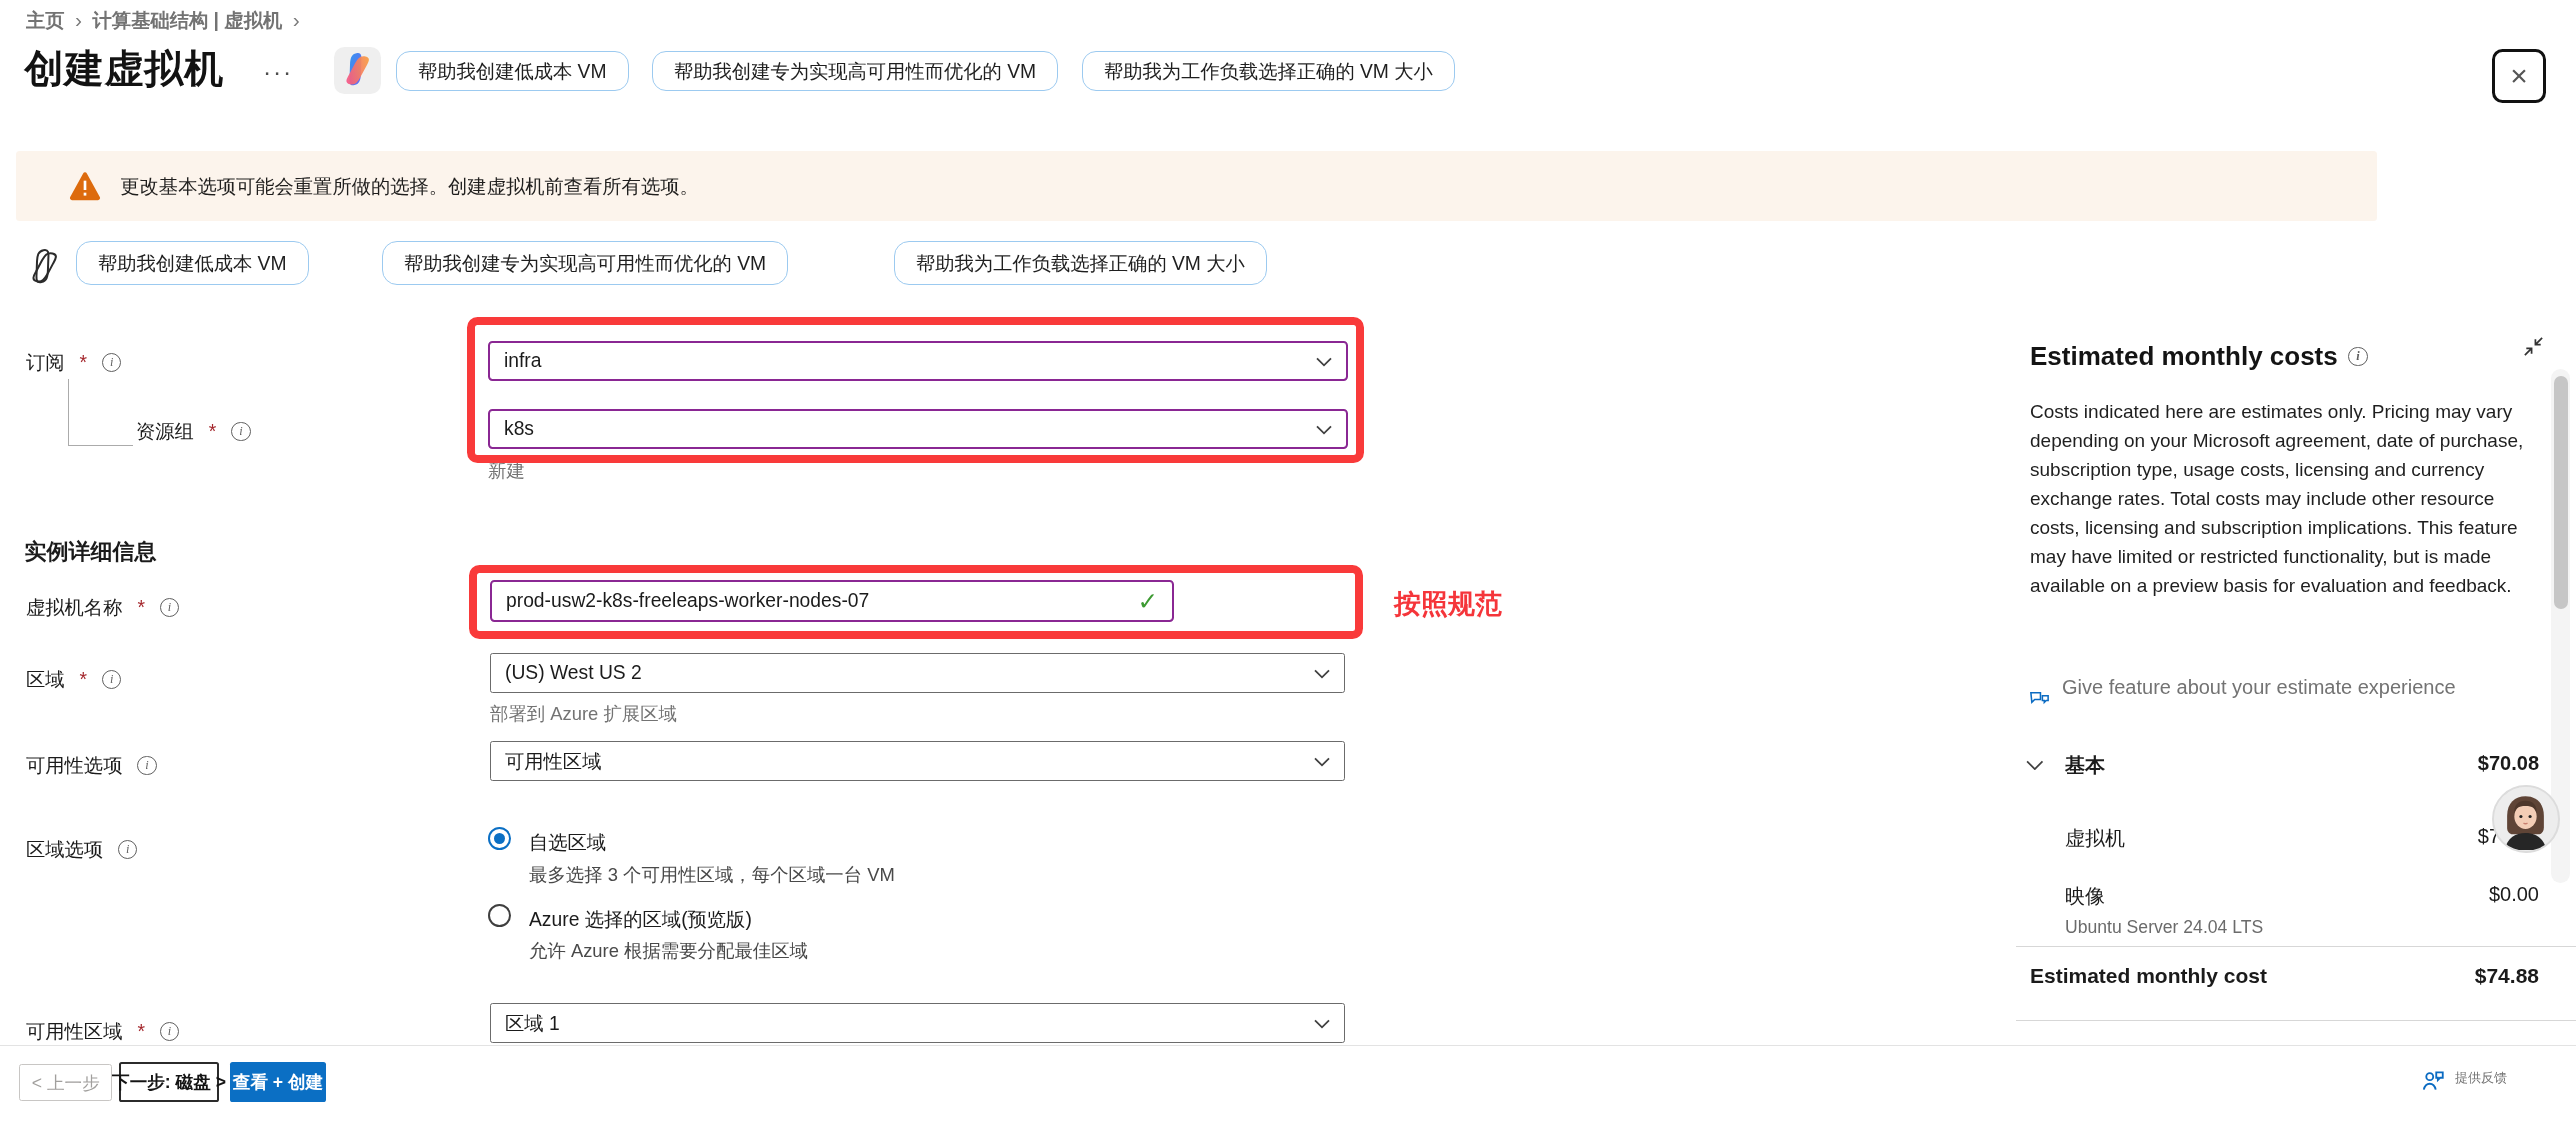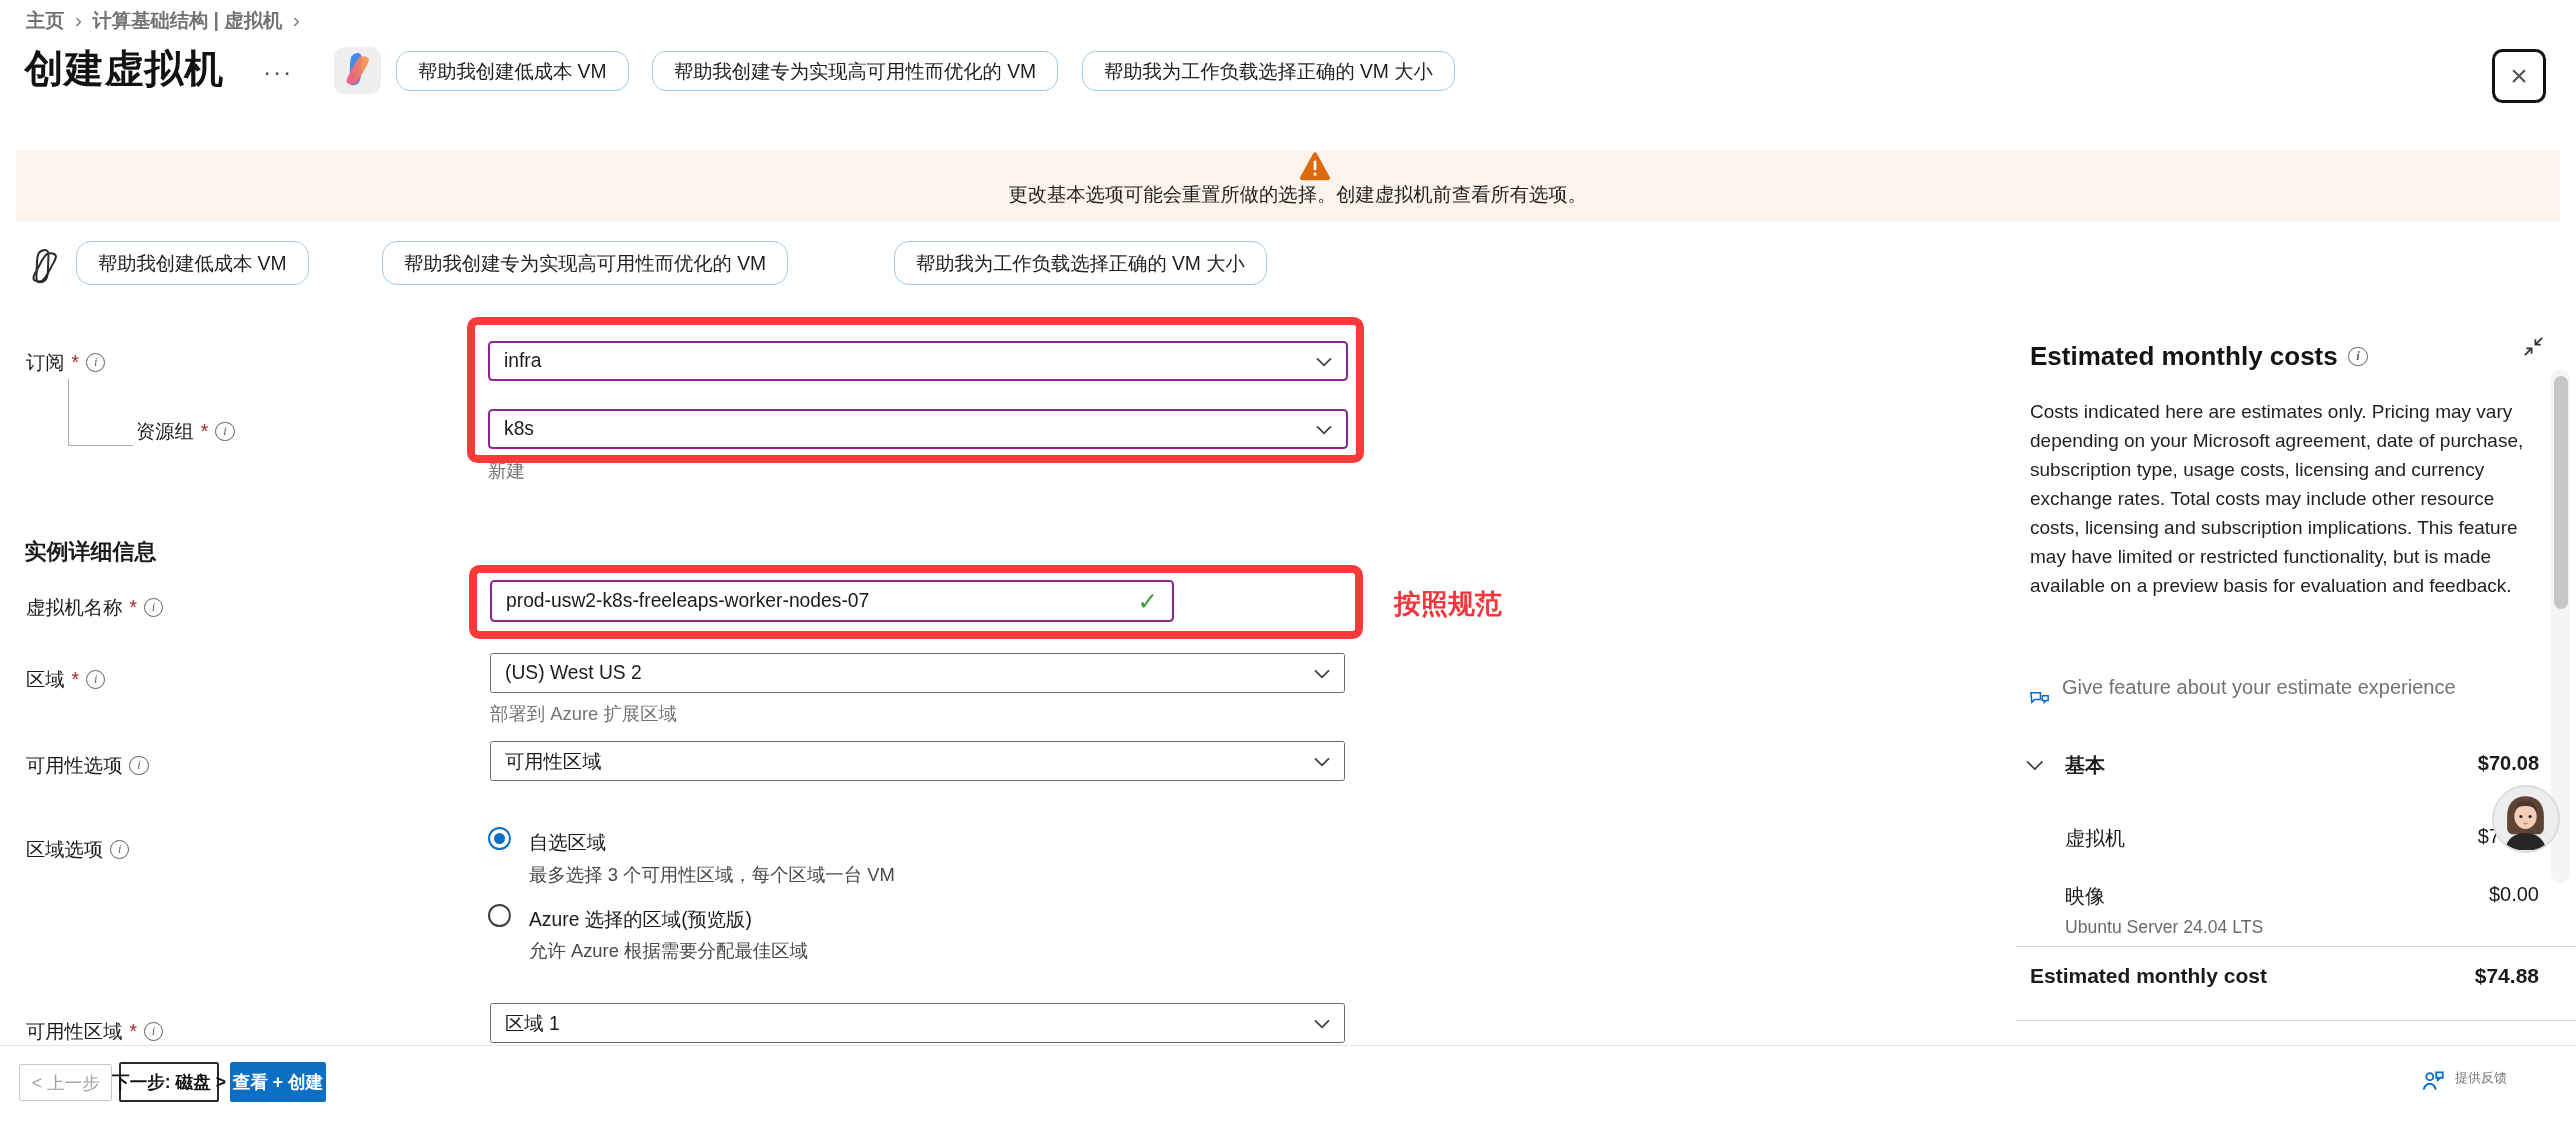"更改基本选项可能会重置所做的选择。创建虚拟机前查看所有选项。" div.abs { flex-direction: column -> none; width: 2544px -> 2361px }
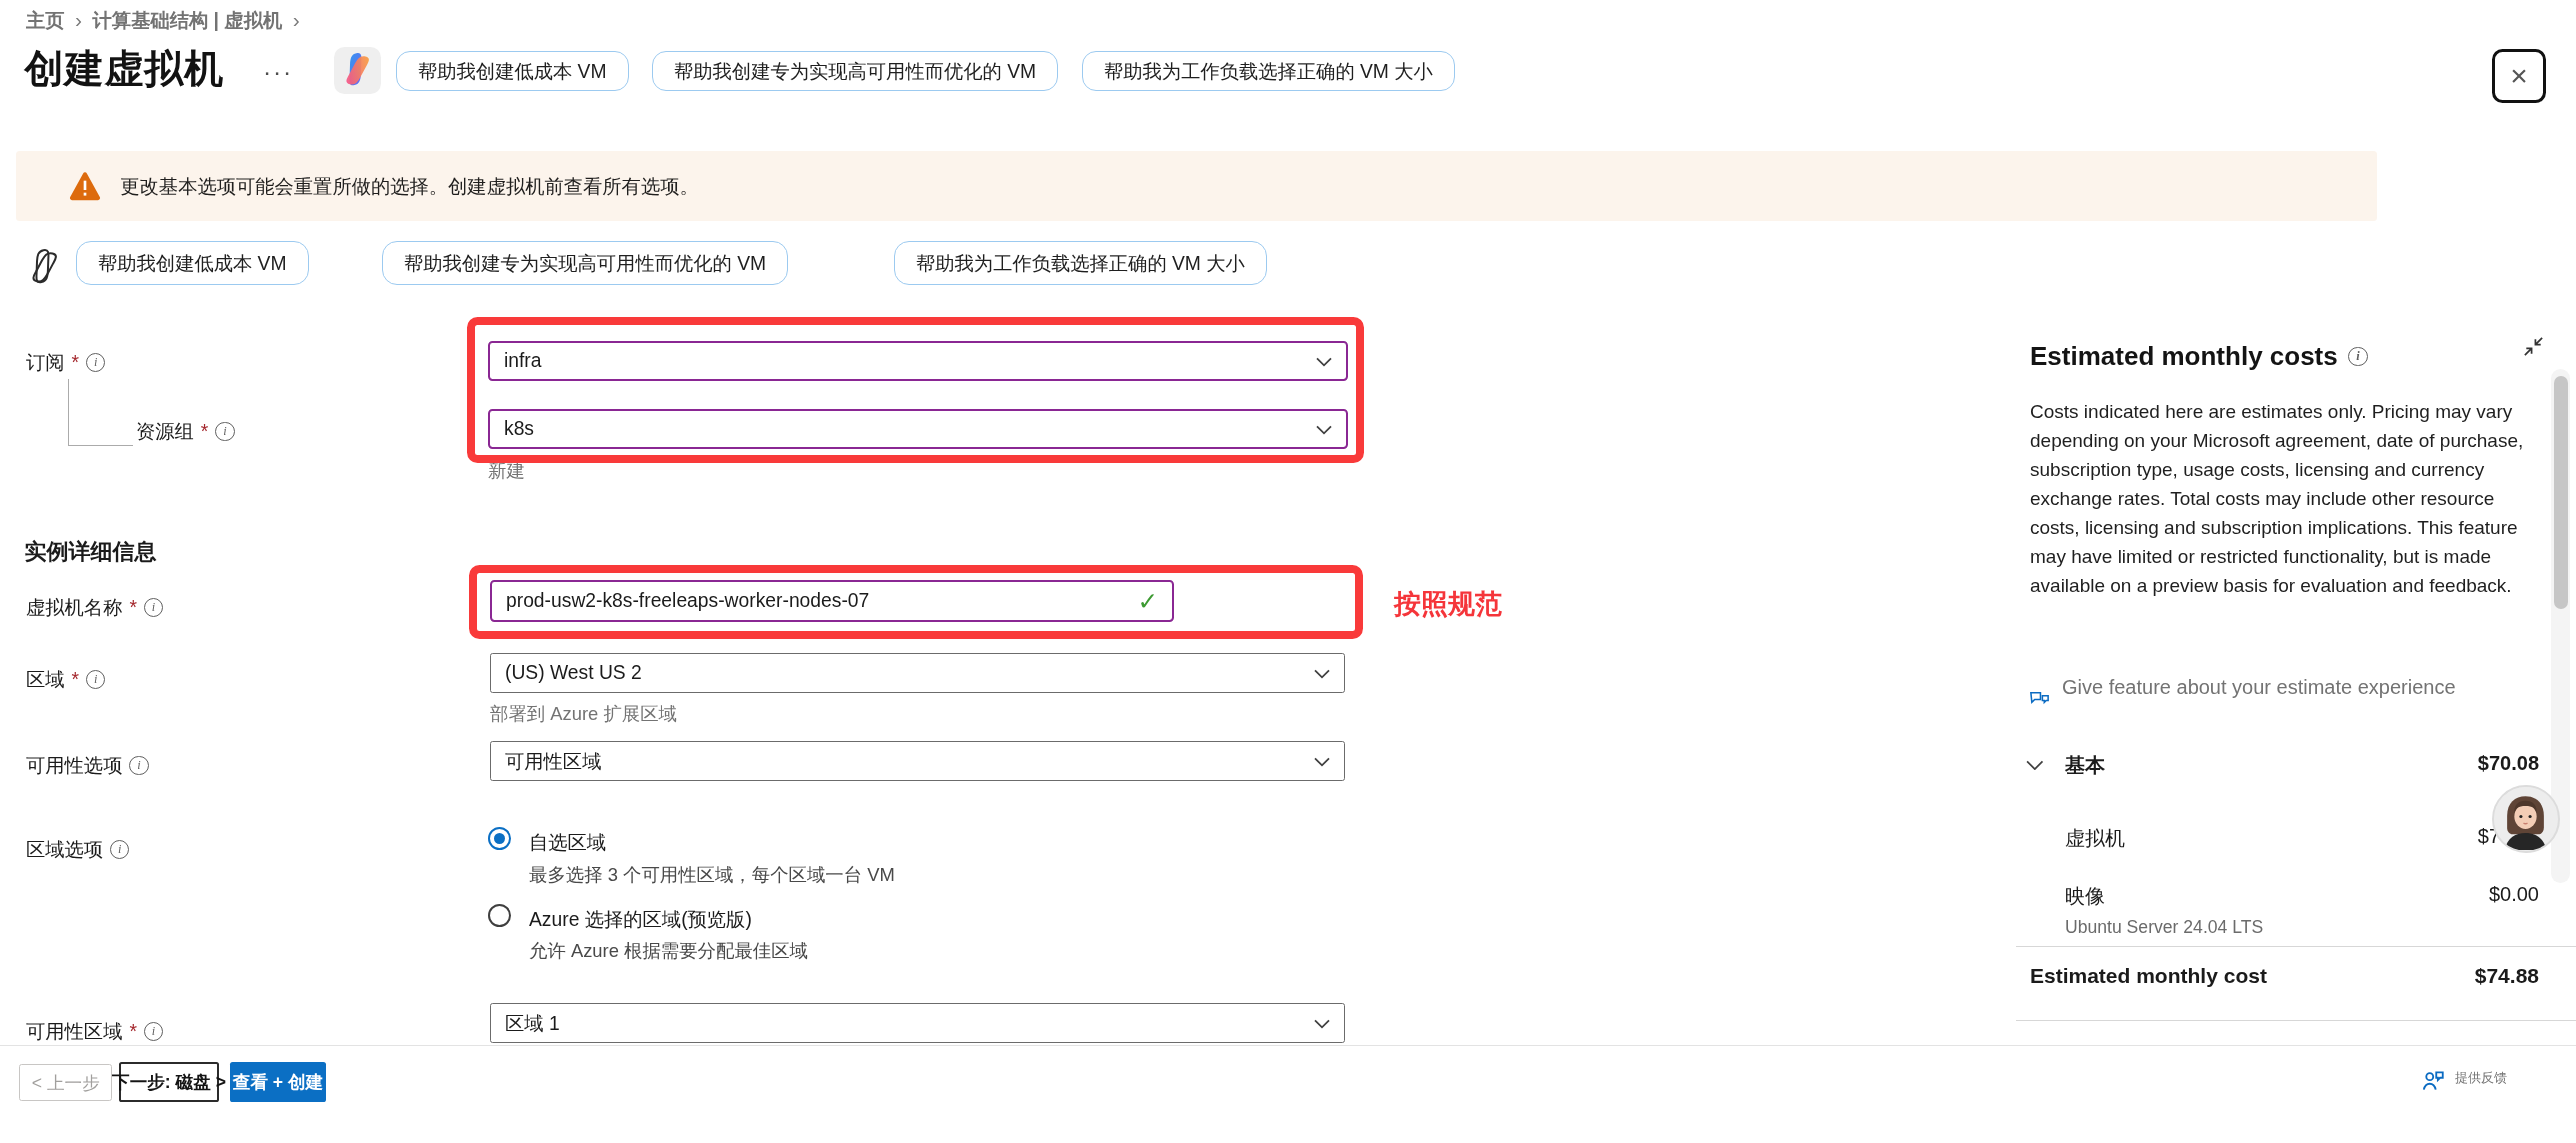"订阅" .field-label { gap: 7px -> 15px }
